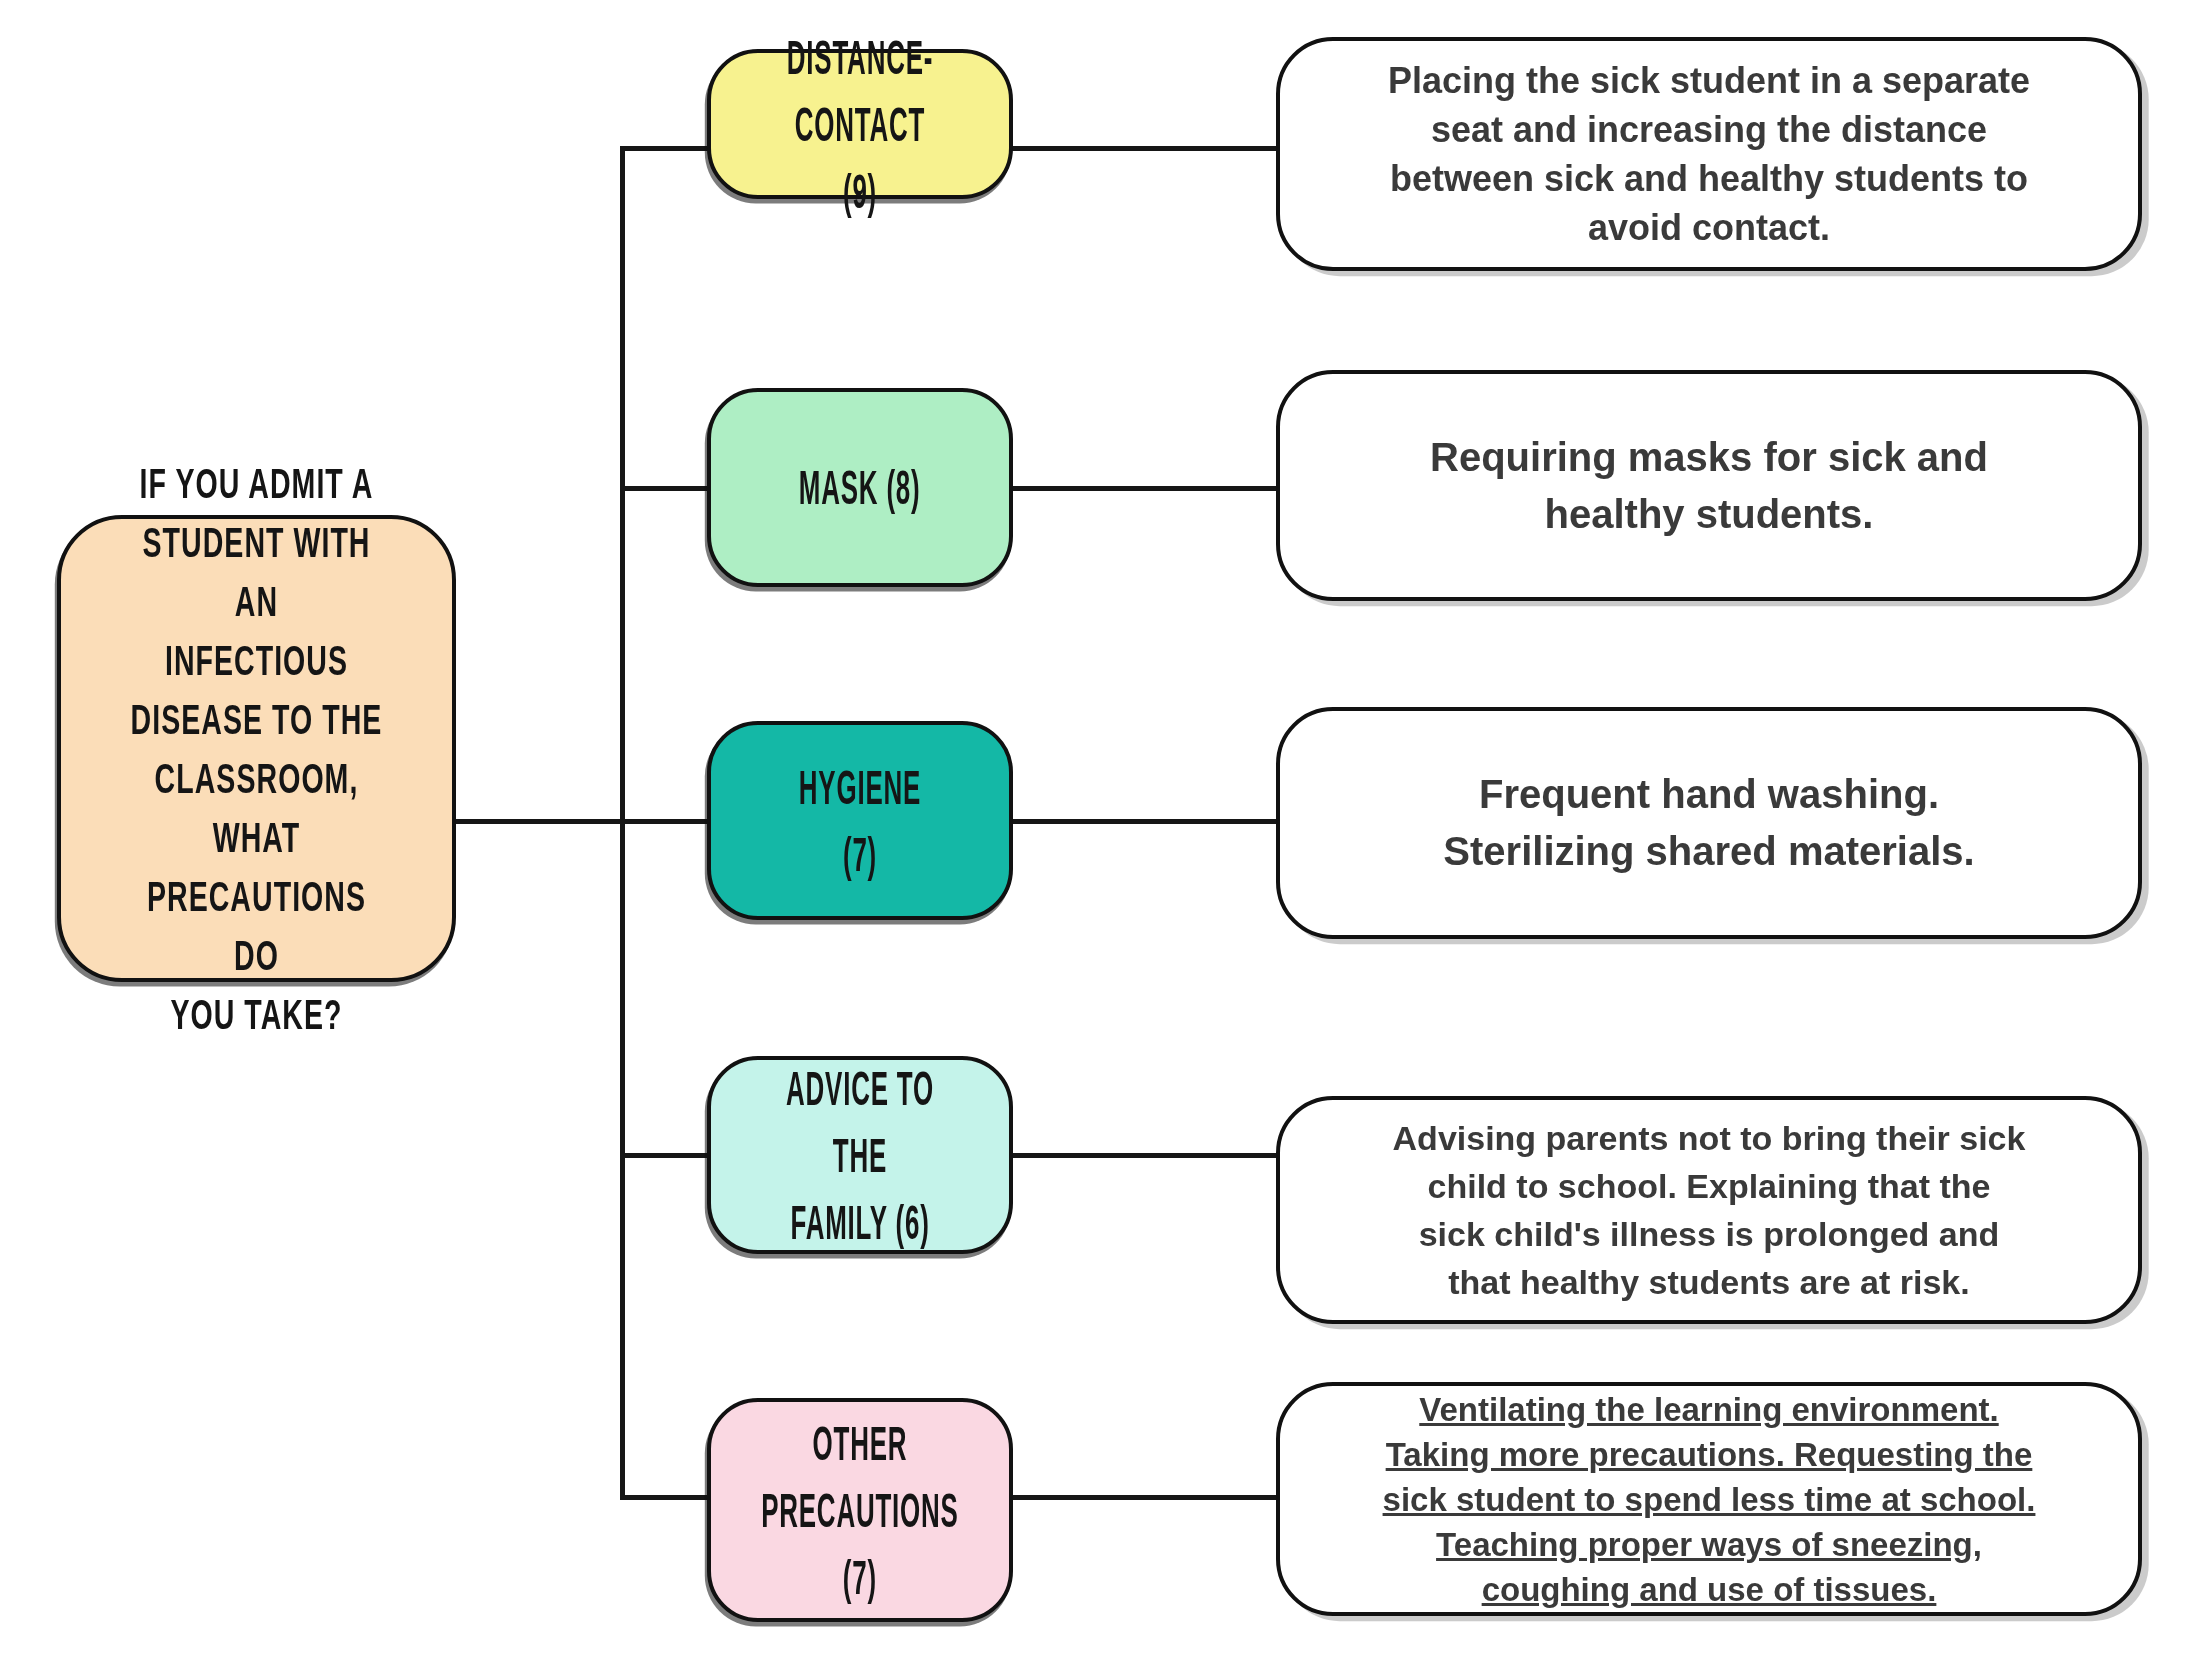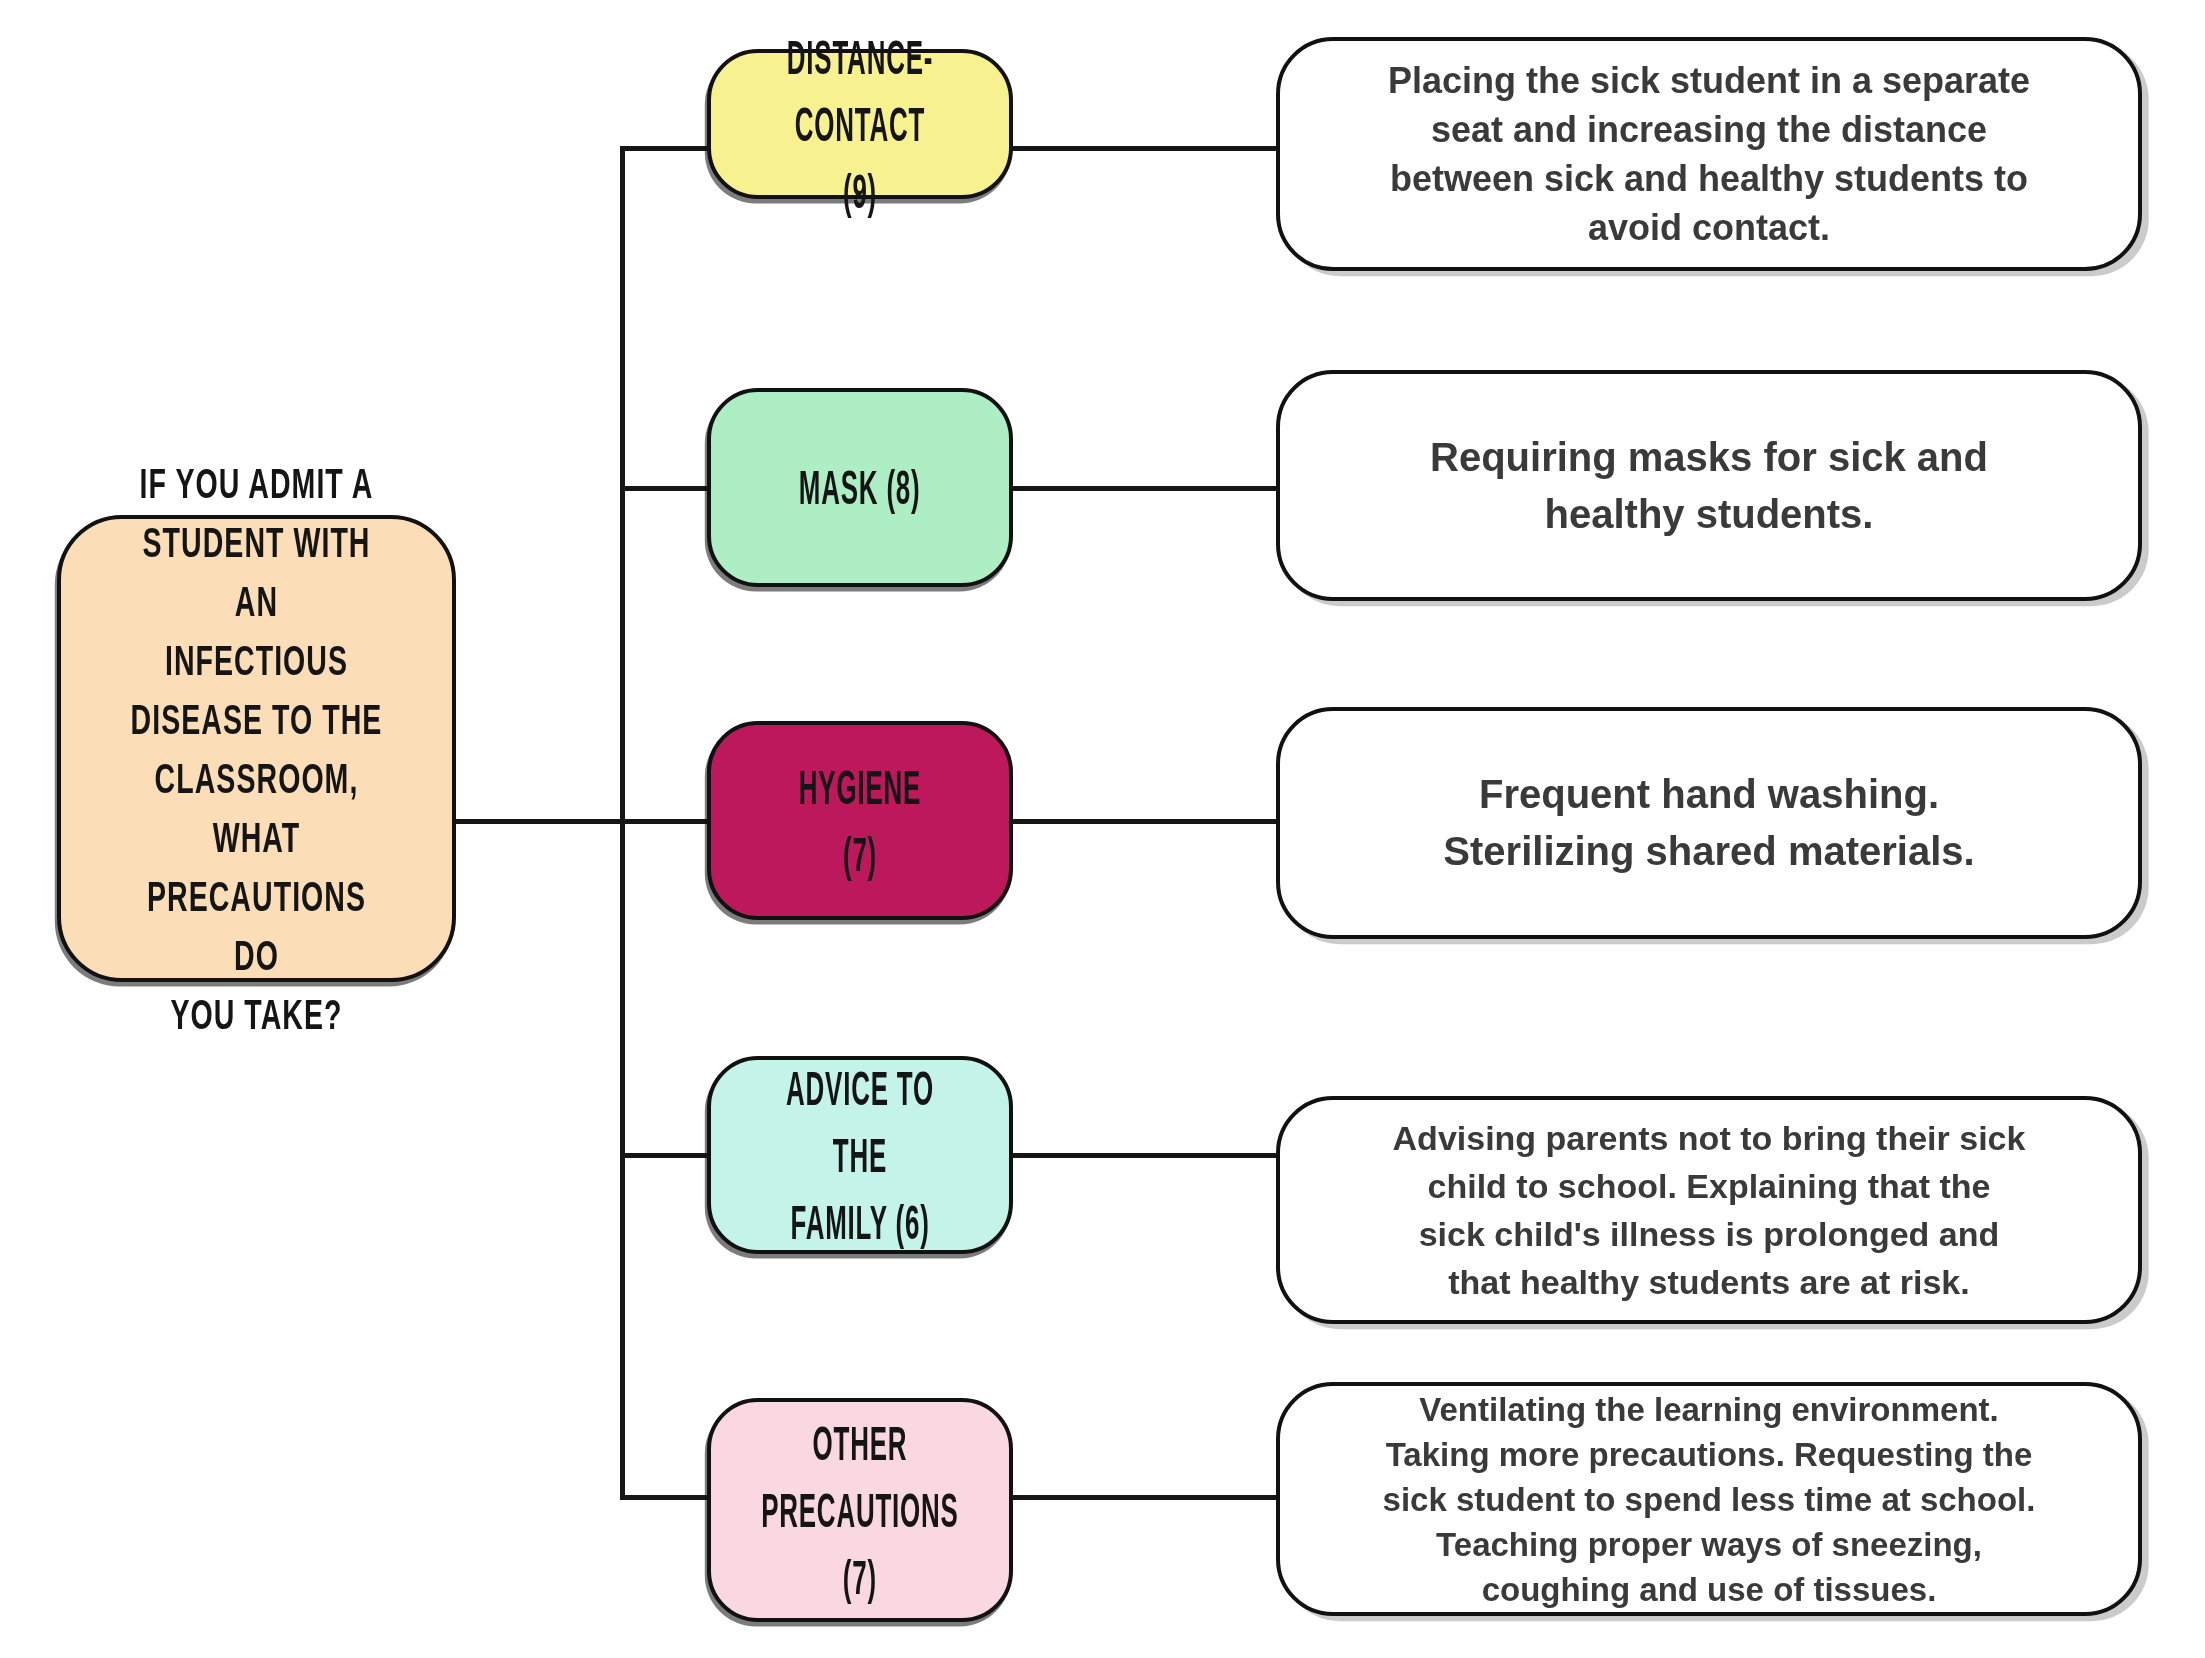"HYGIENE (7)" div.box { background-color: #be185d -> #14b8a6 }
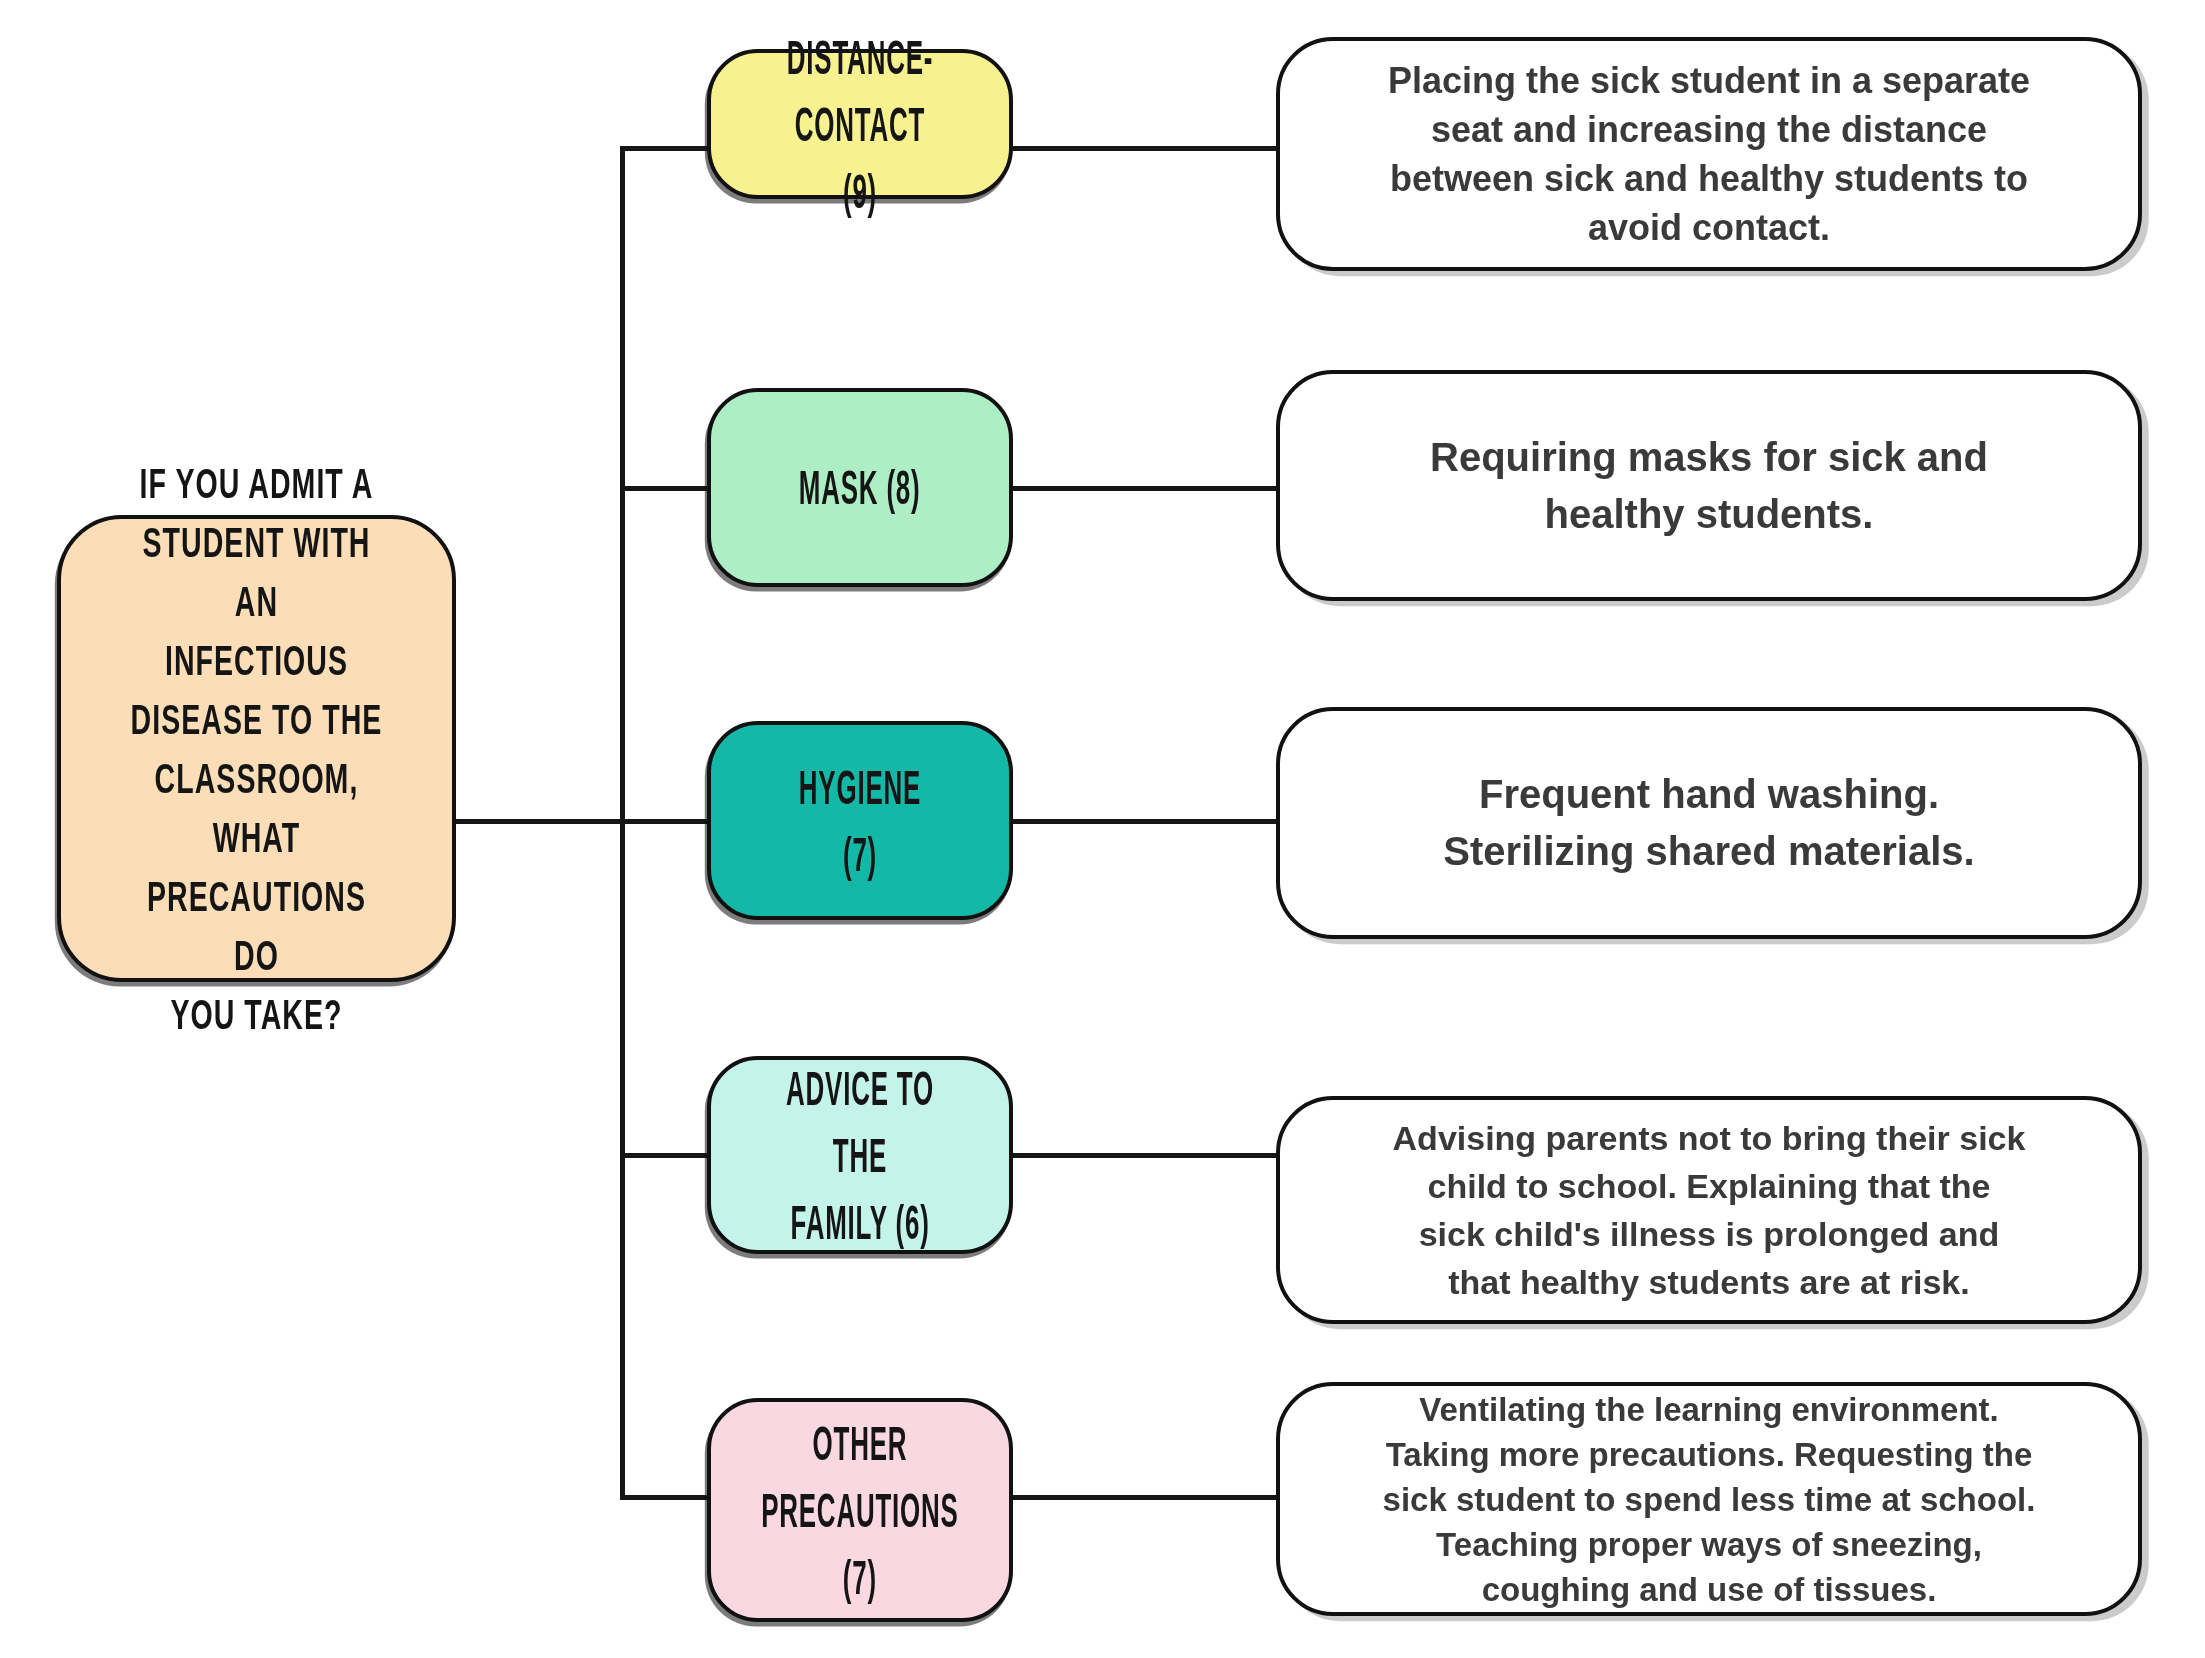"Ventilating the learning environment." .d4 .desc-text { text-decoration: none -> underline }
